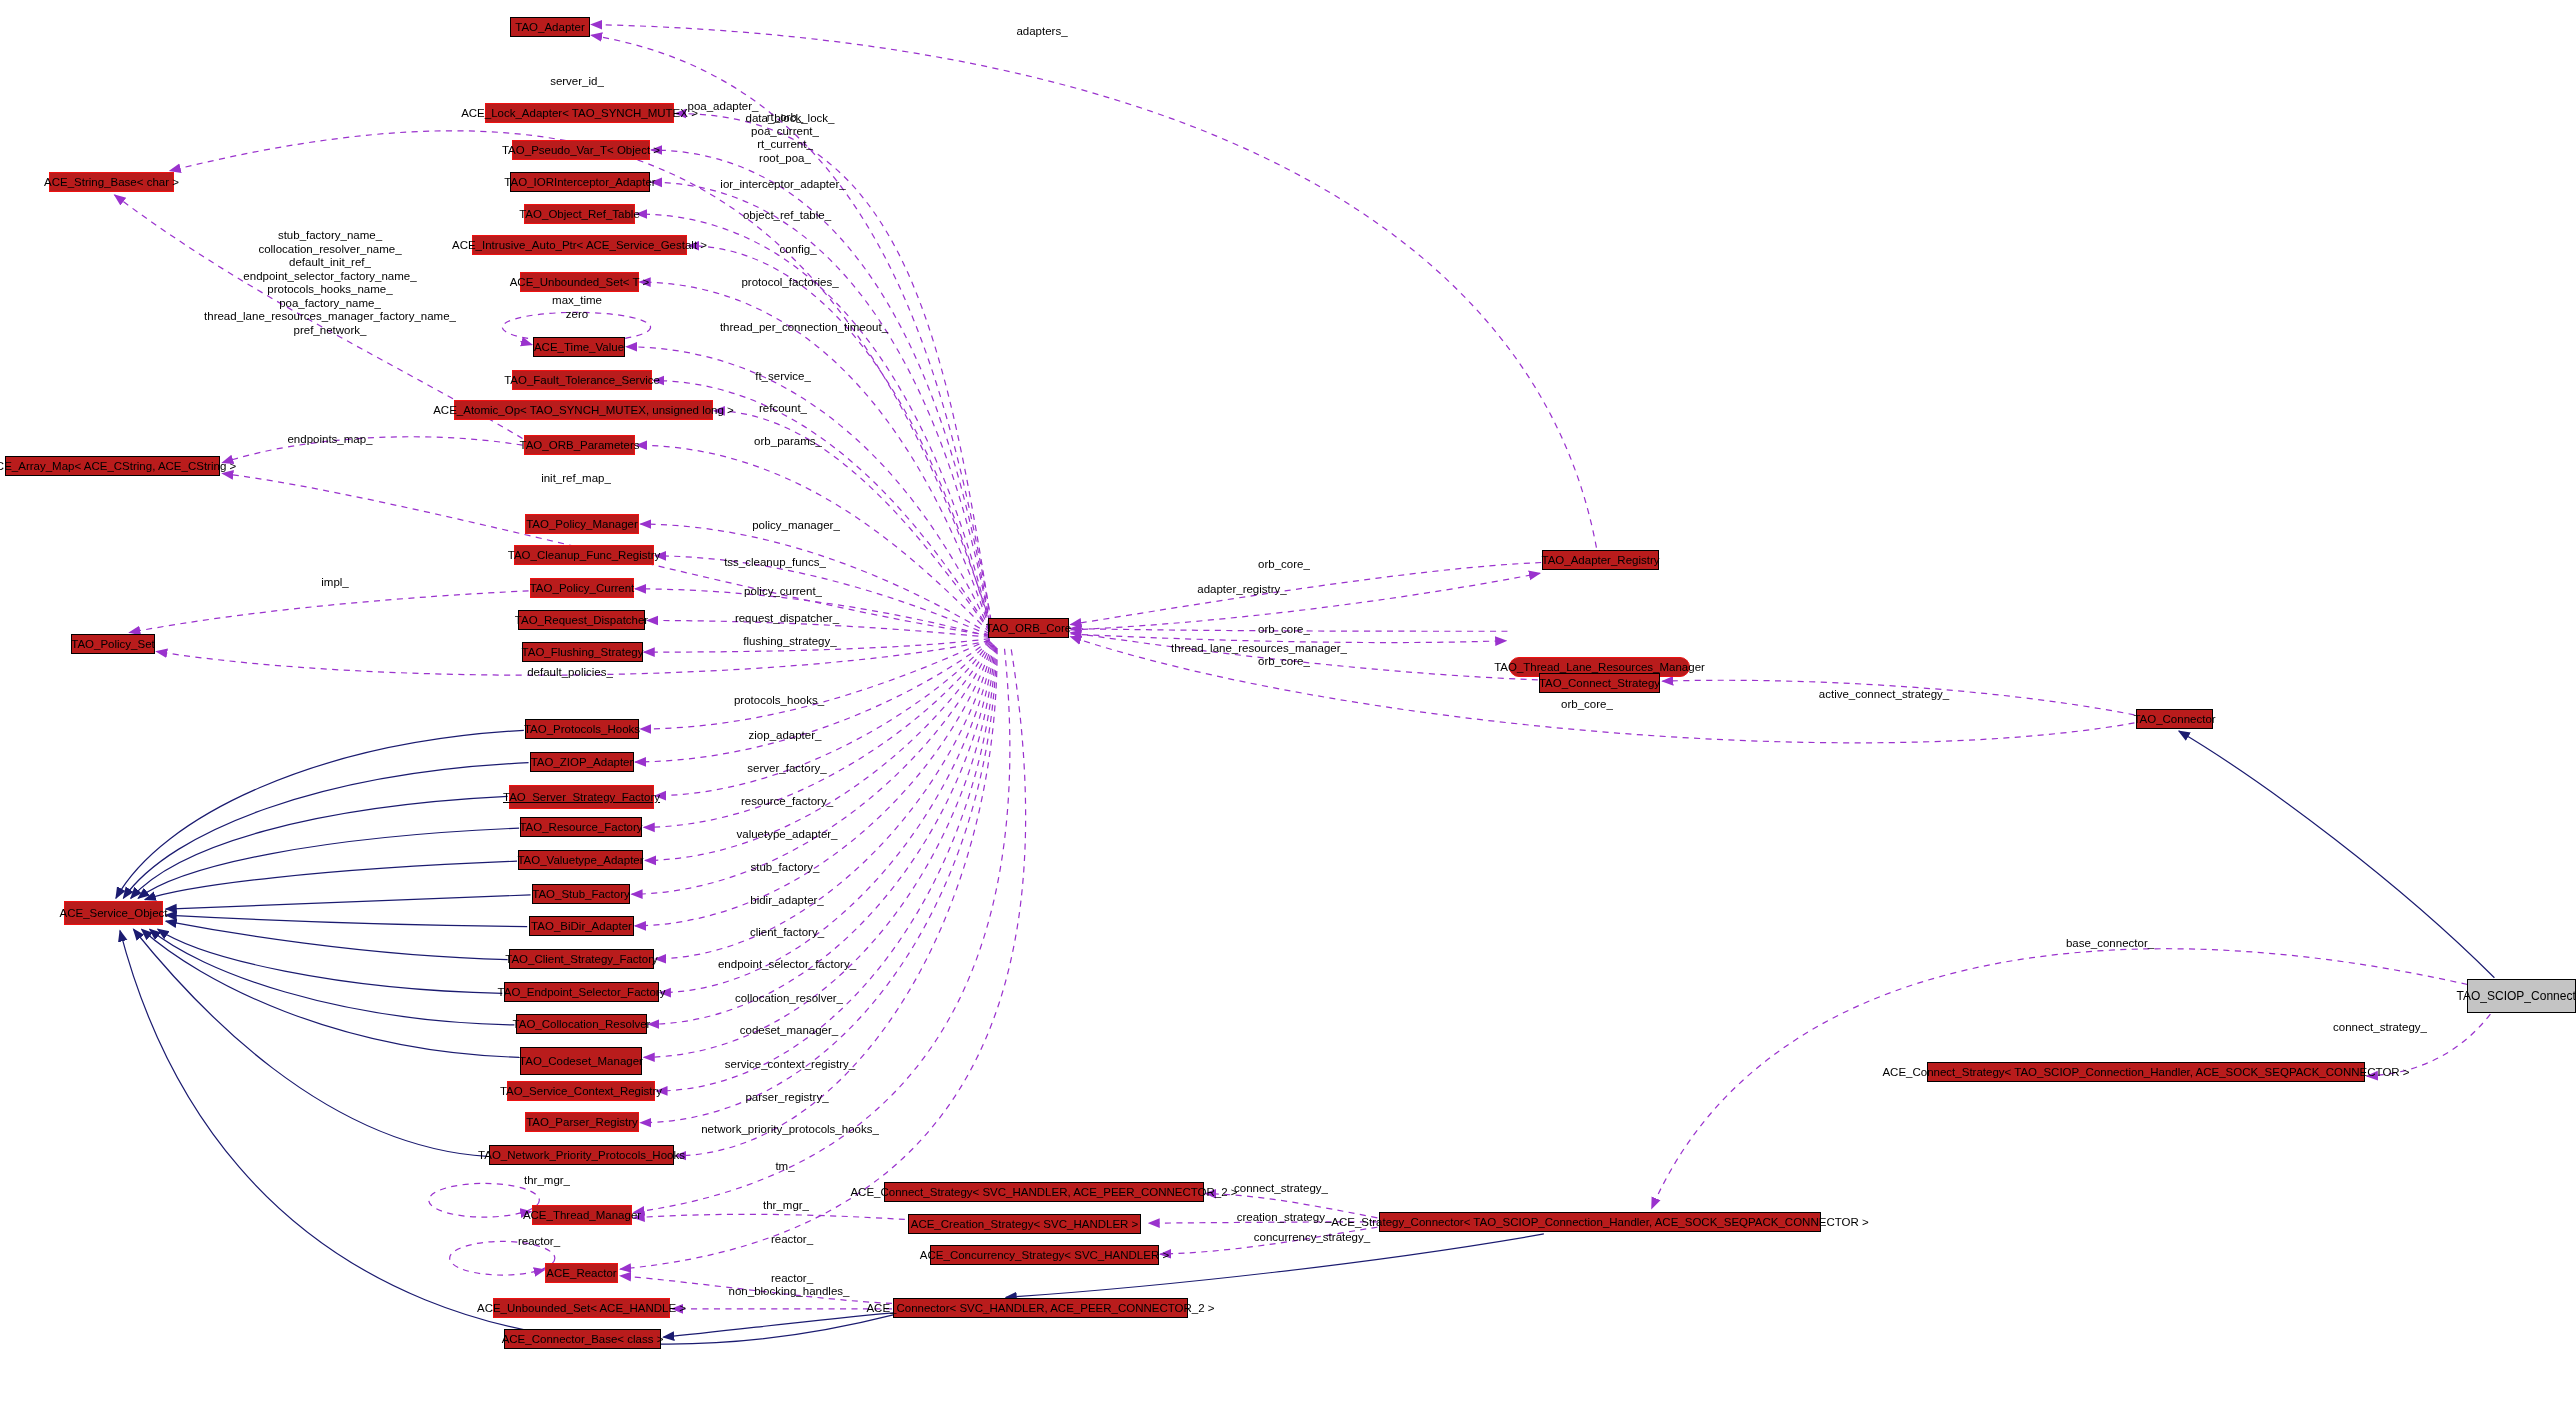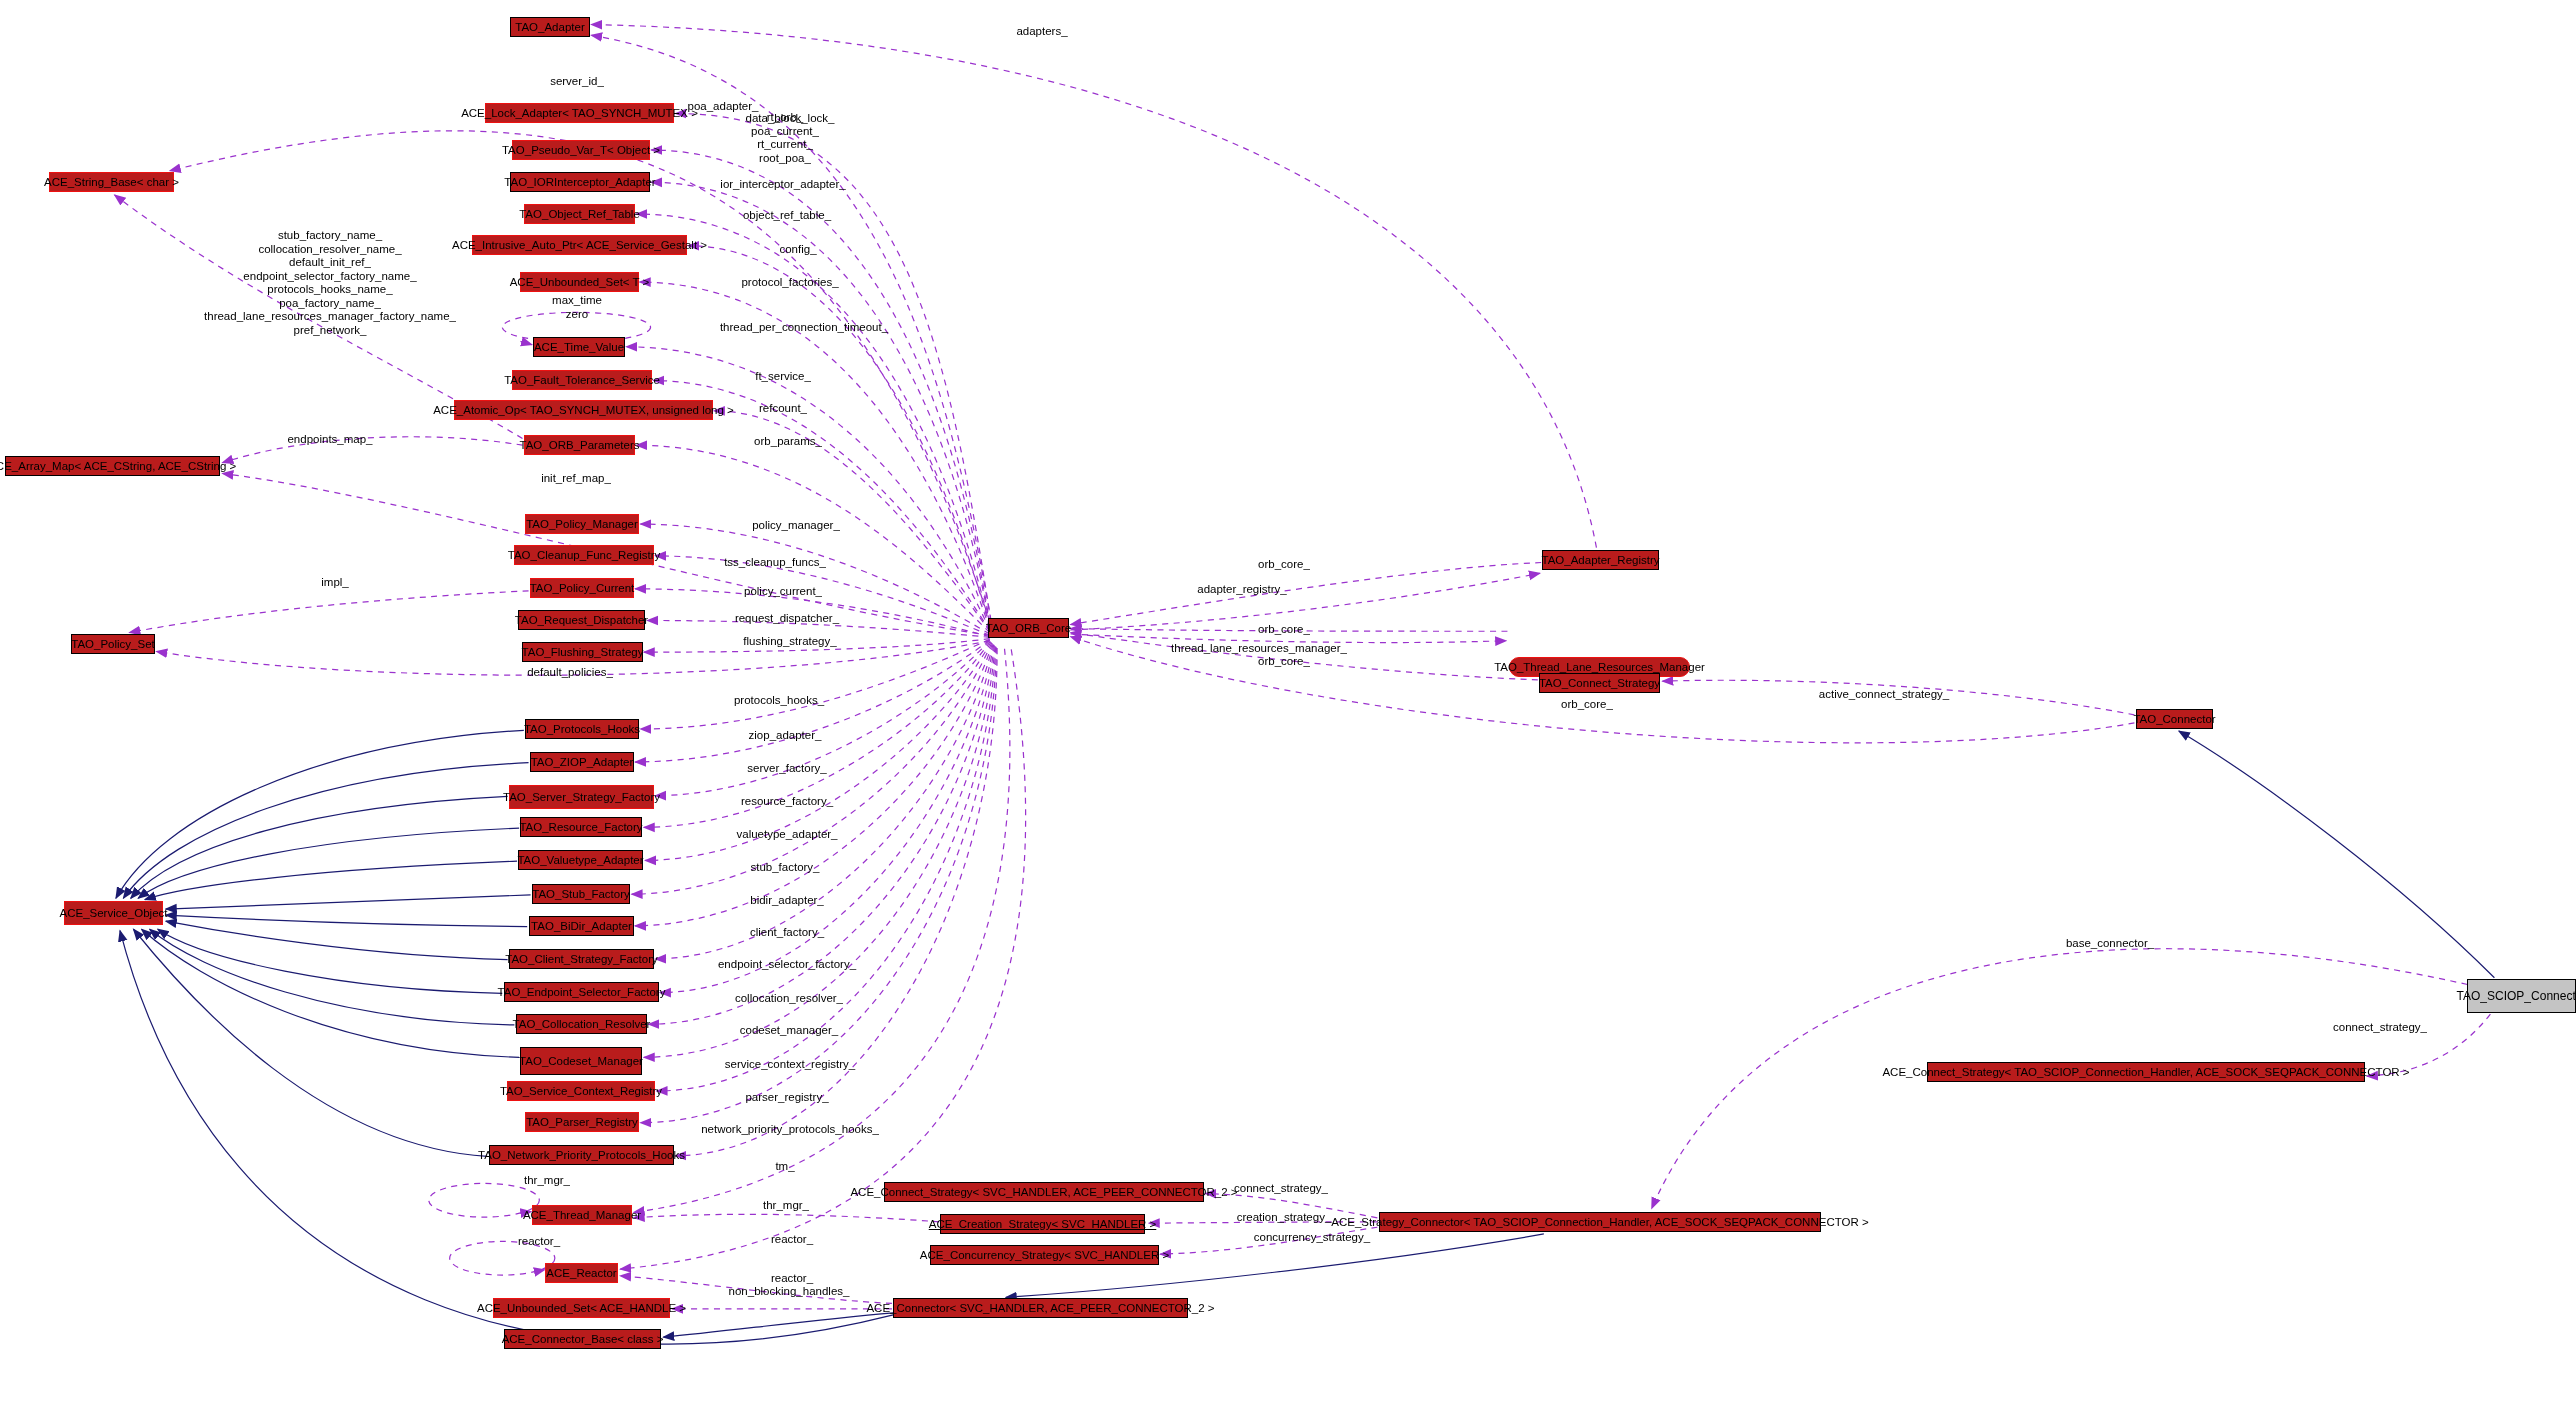"TAO_Server_Strategy_Factory" div.node { text-decoration: none -> underline }
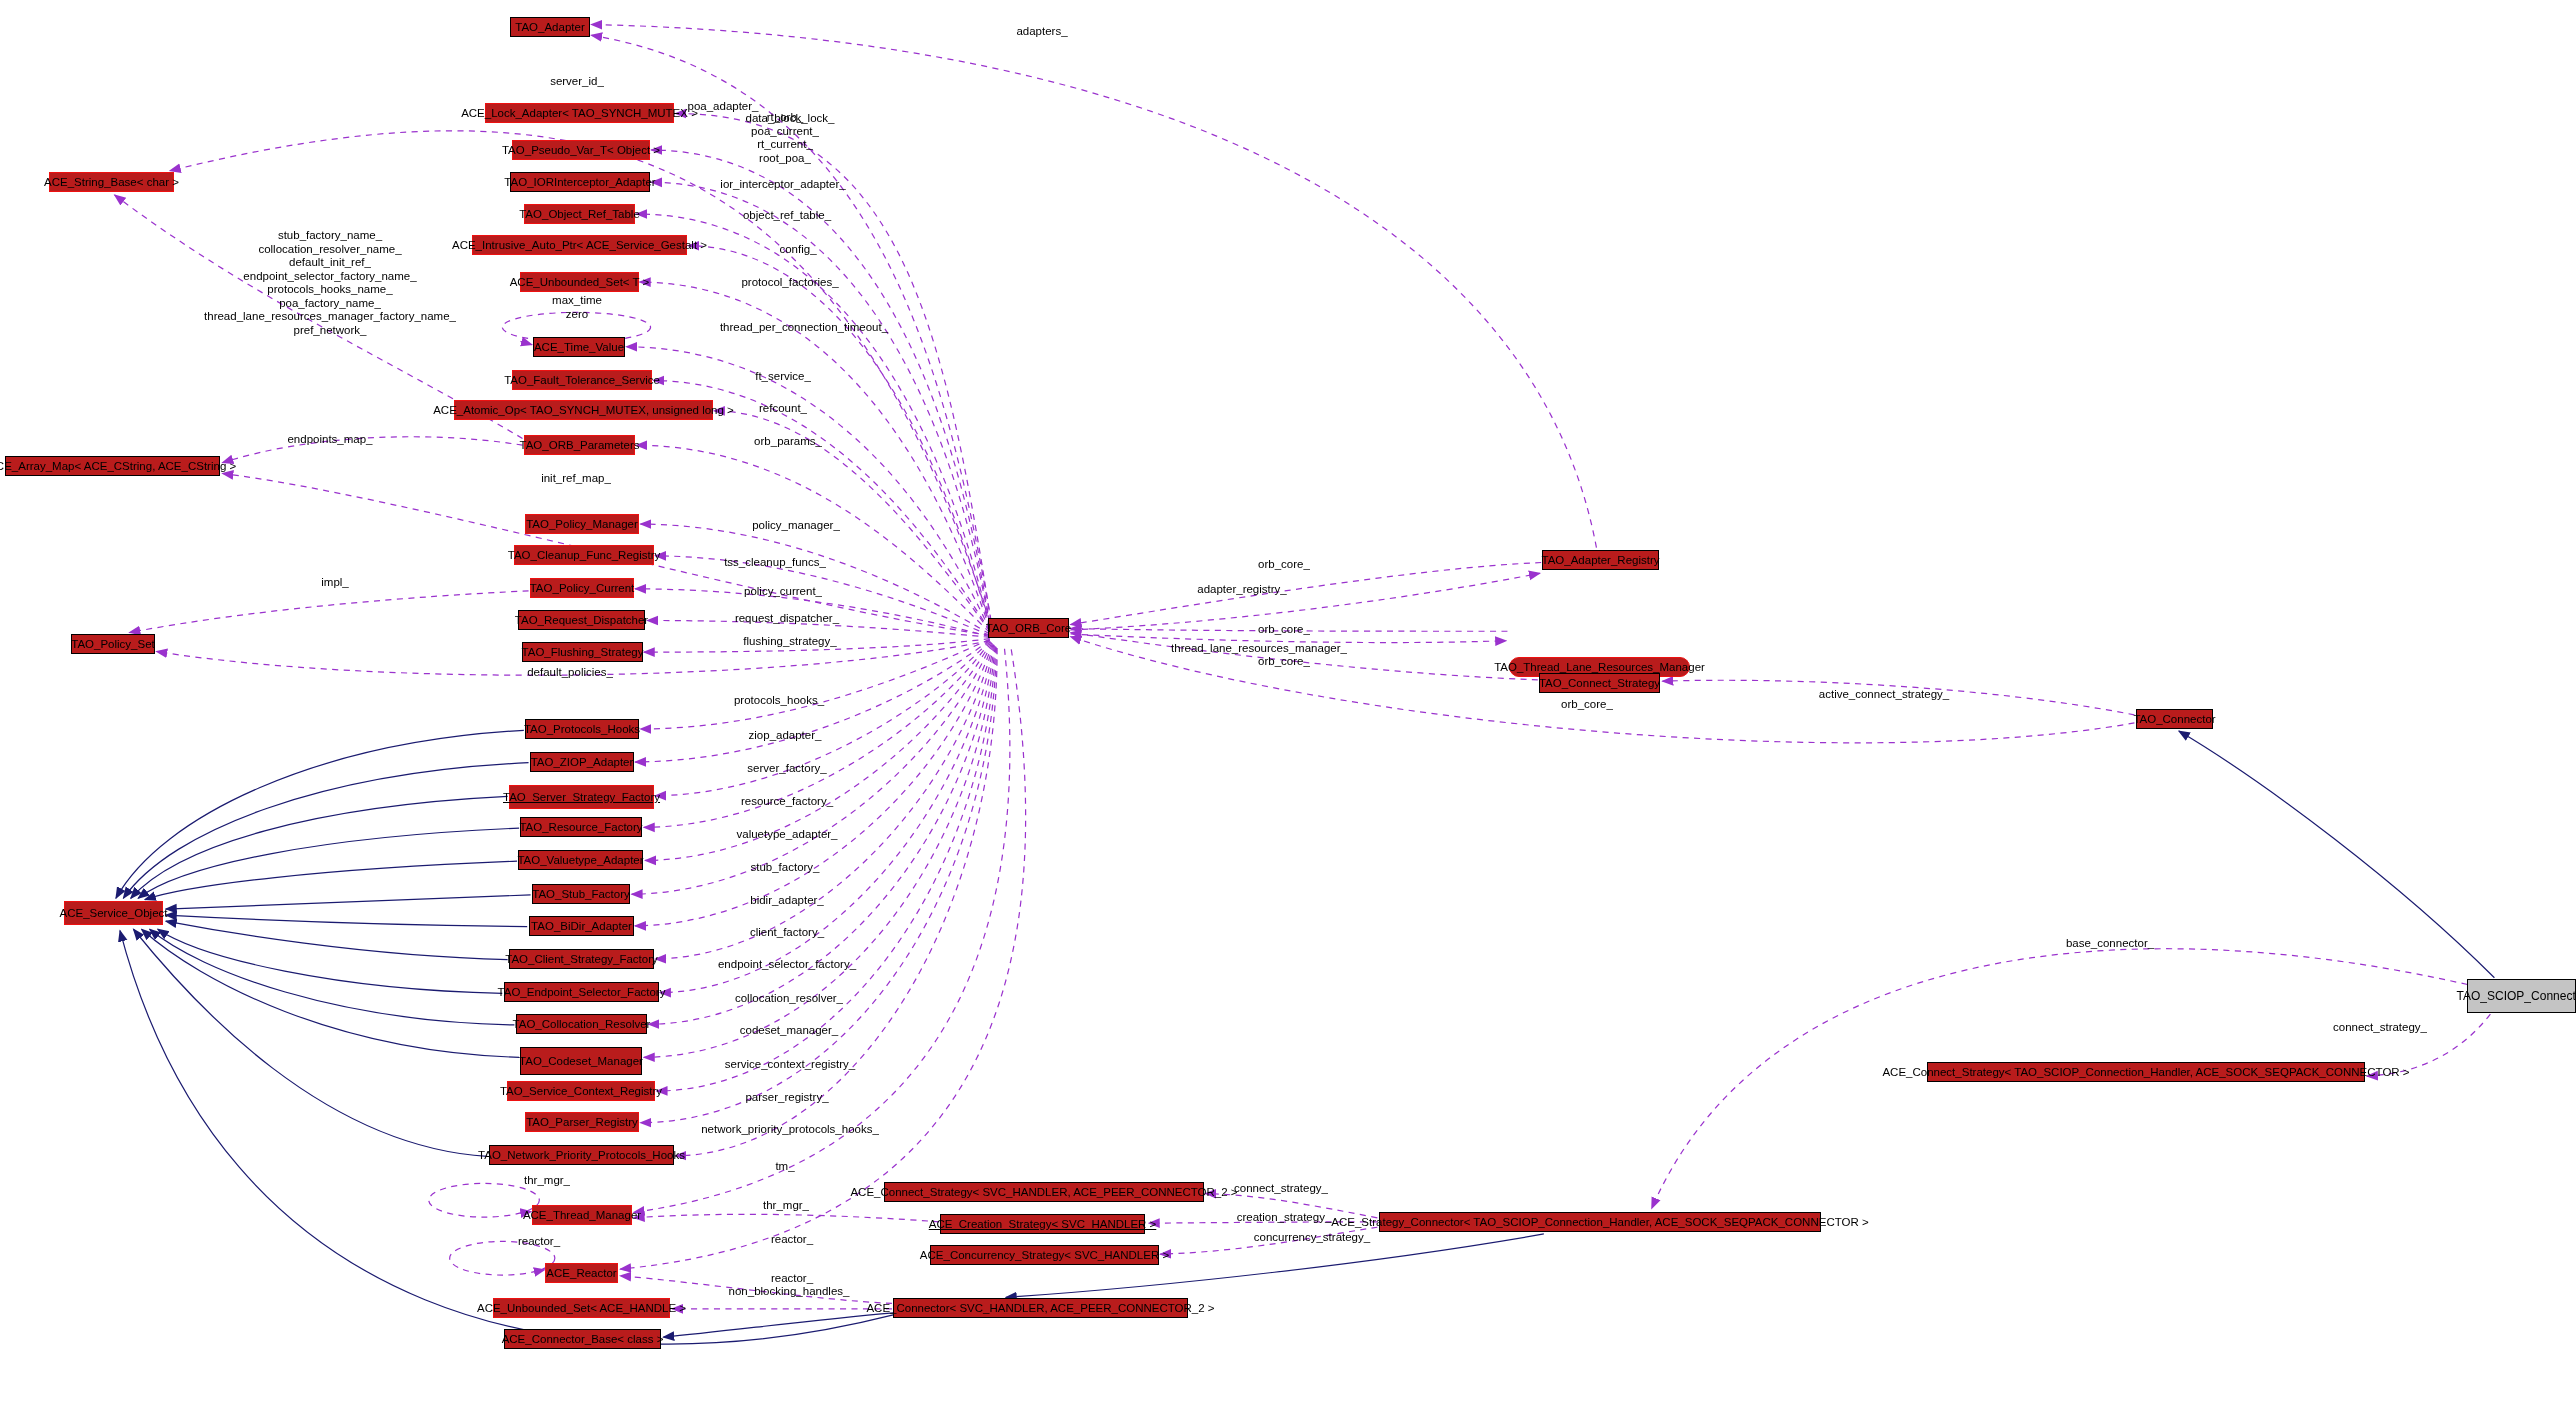"ACE_Creation_Strategy< SVC_HANDLER >" div.node { left: 940px -> 908px; text-decoration: underline -> none; width: 205px -> 233px }
